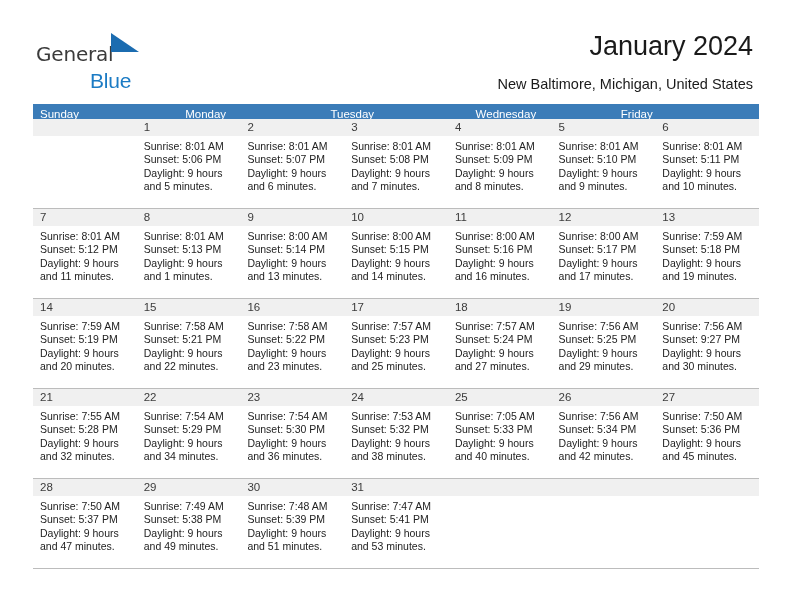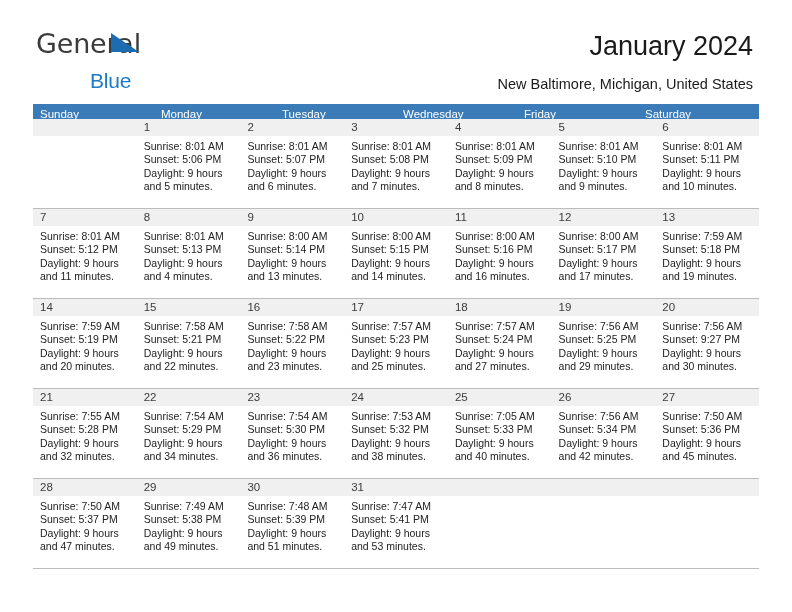"General" .logo-general { font-size: 27px -> 20px; top: 0 -> 14px }
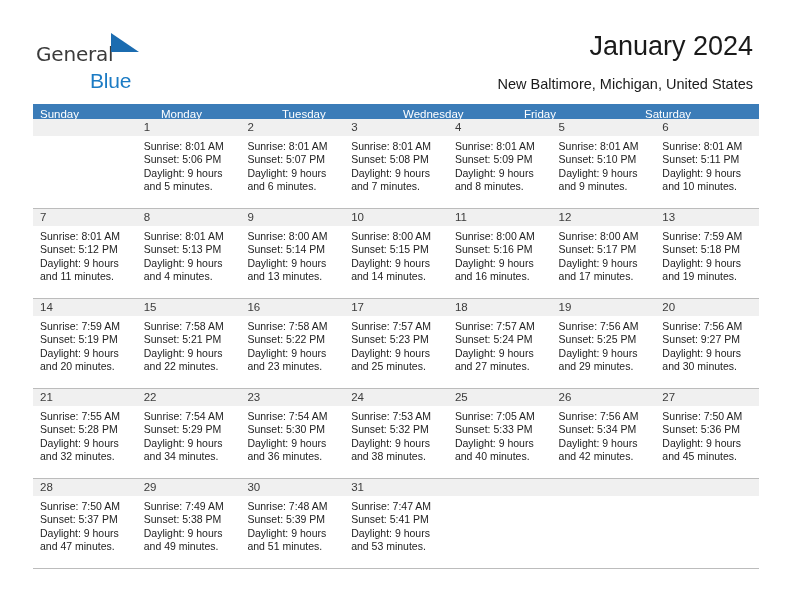"Saturday" div.weekday { html: <div>Saturday</div> -> none }
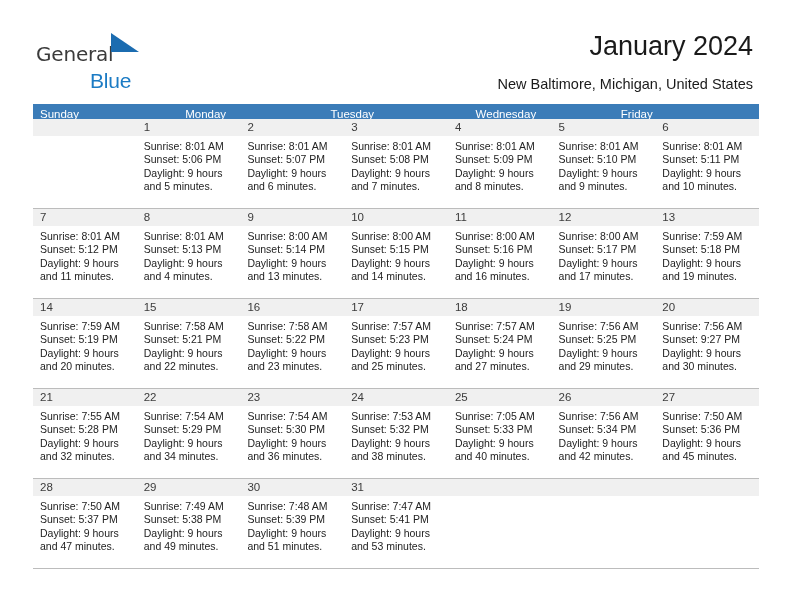"and 4 minutes." div.line { text: 4 -> 1 }
